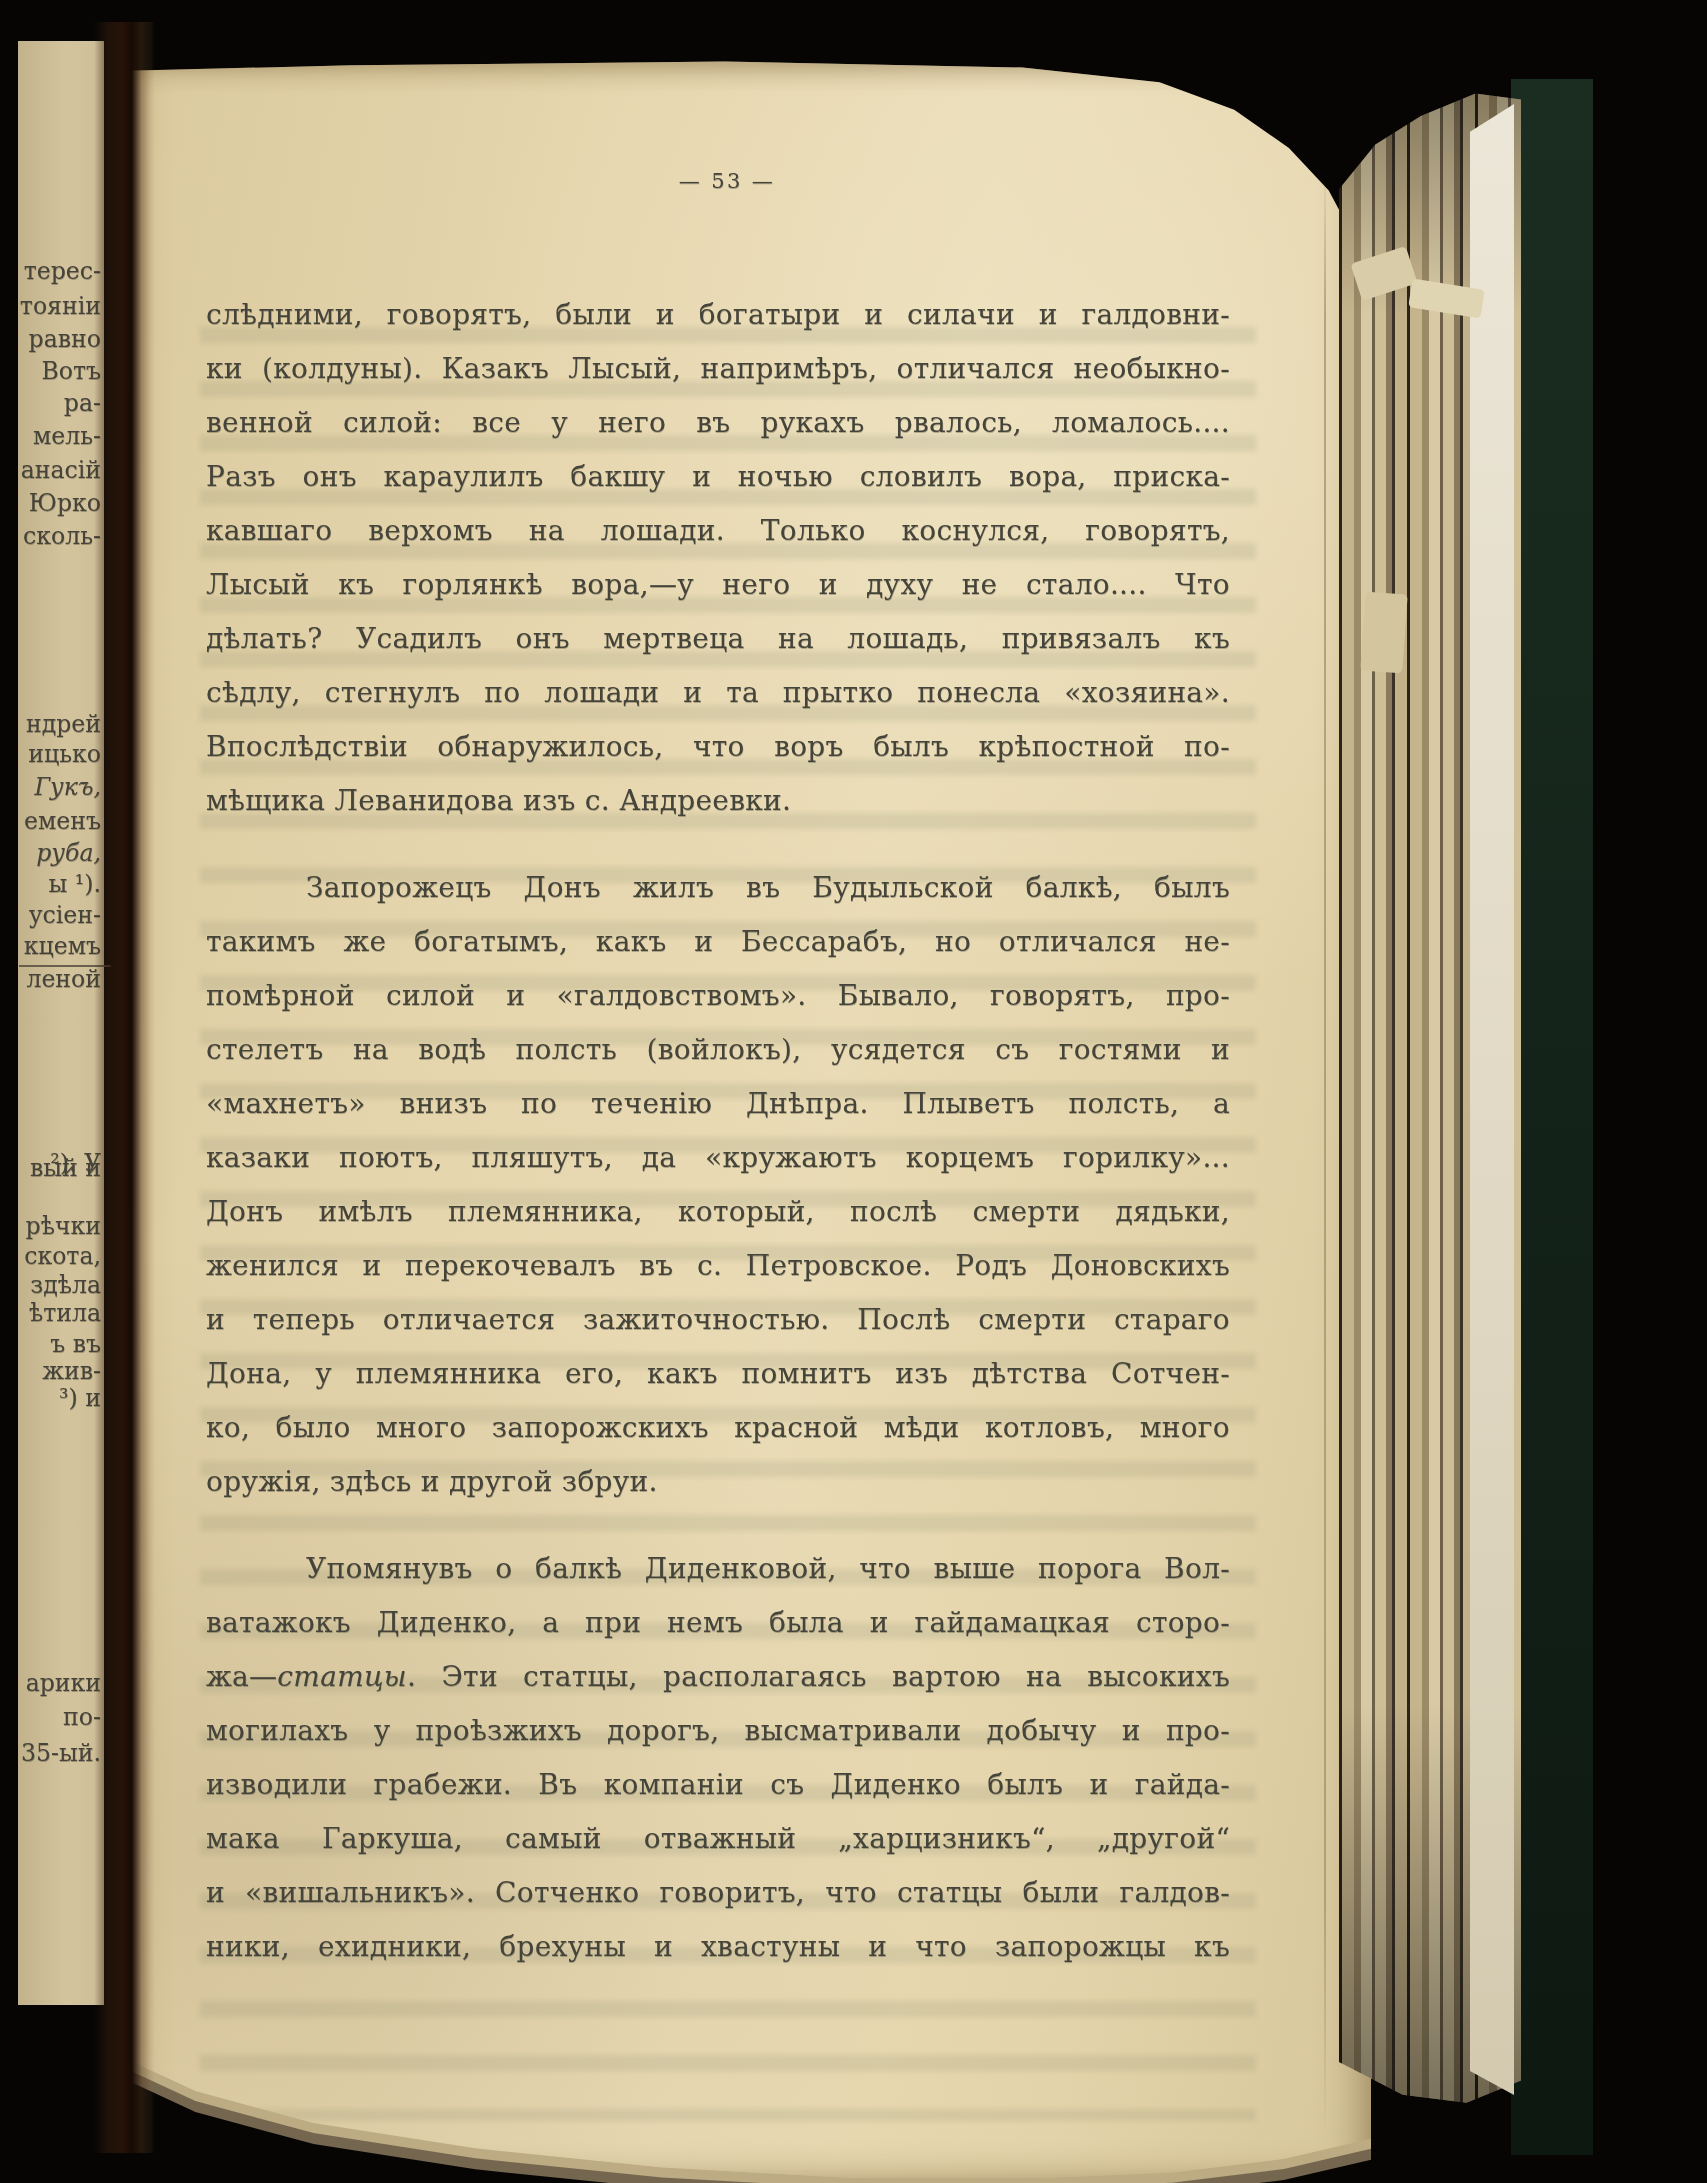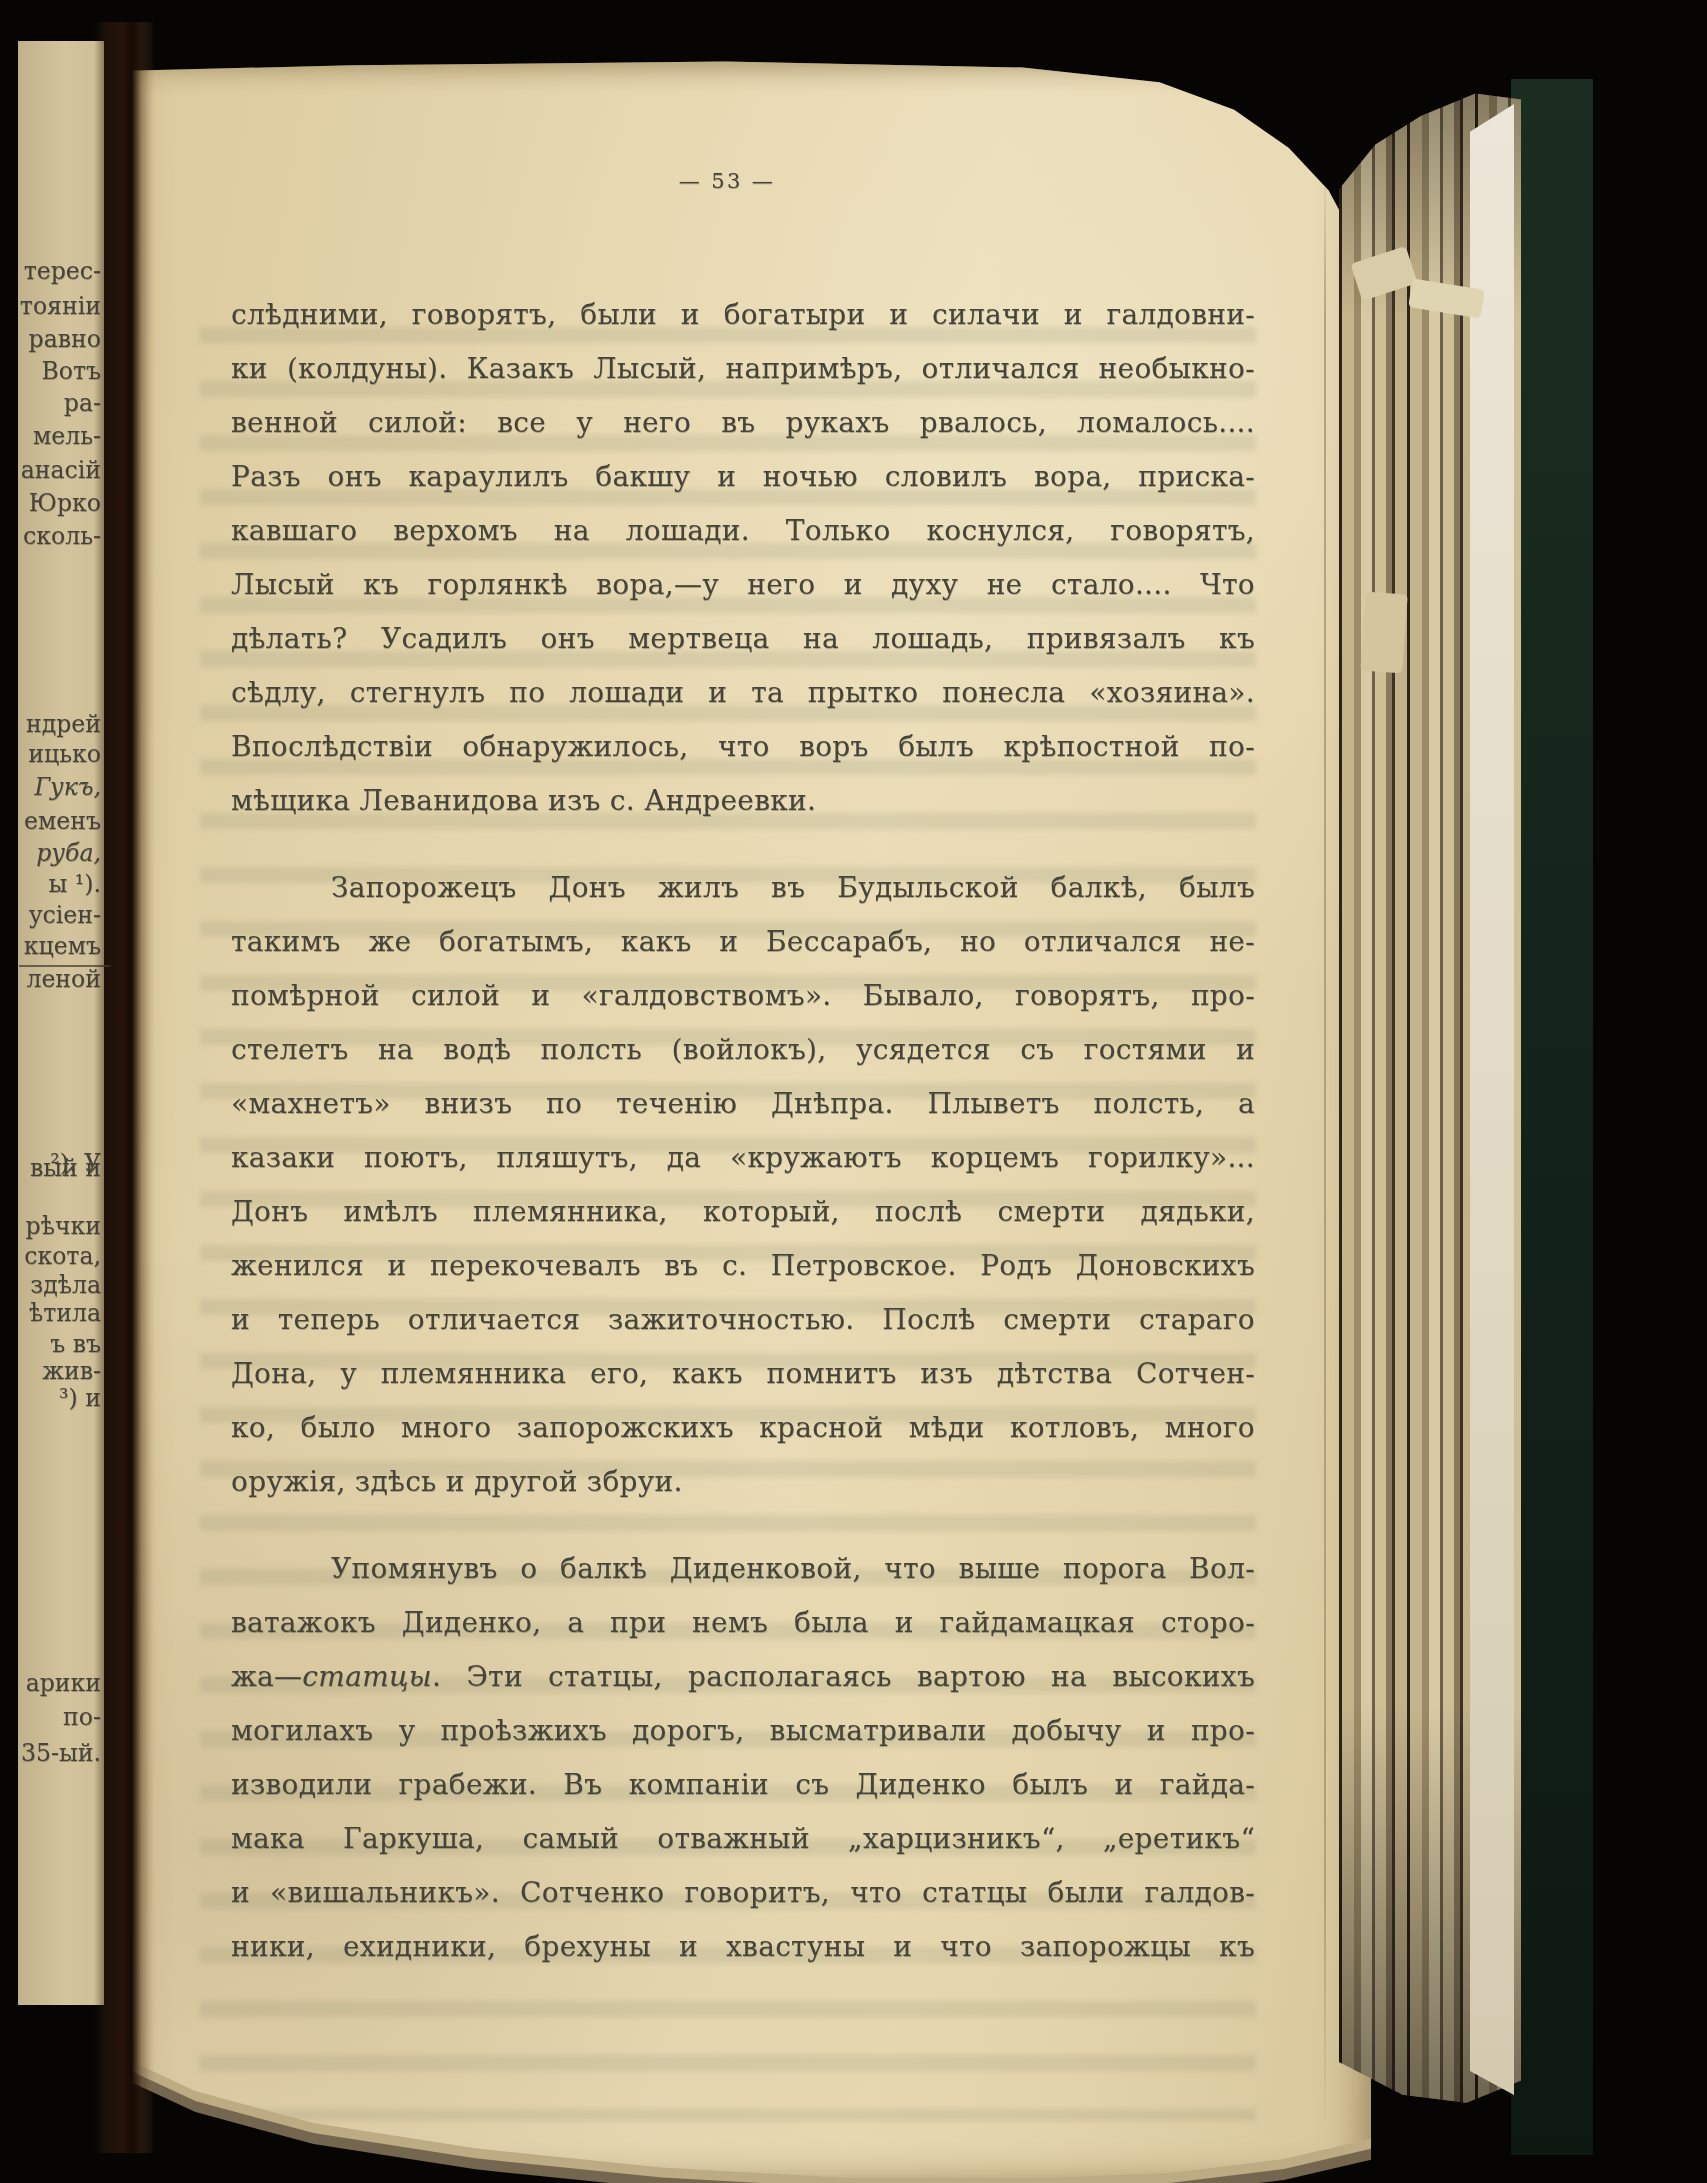"слѣдними, говорятъ, были и богатыри" .text-block { left: 104px -> 79px }
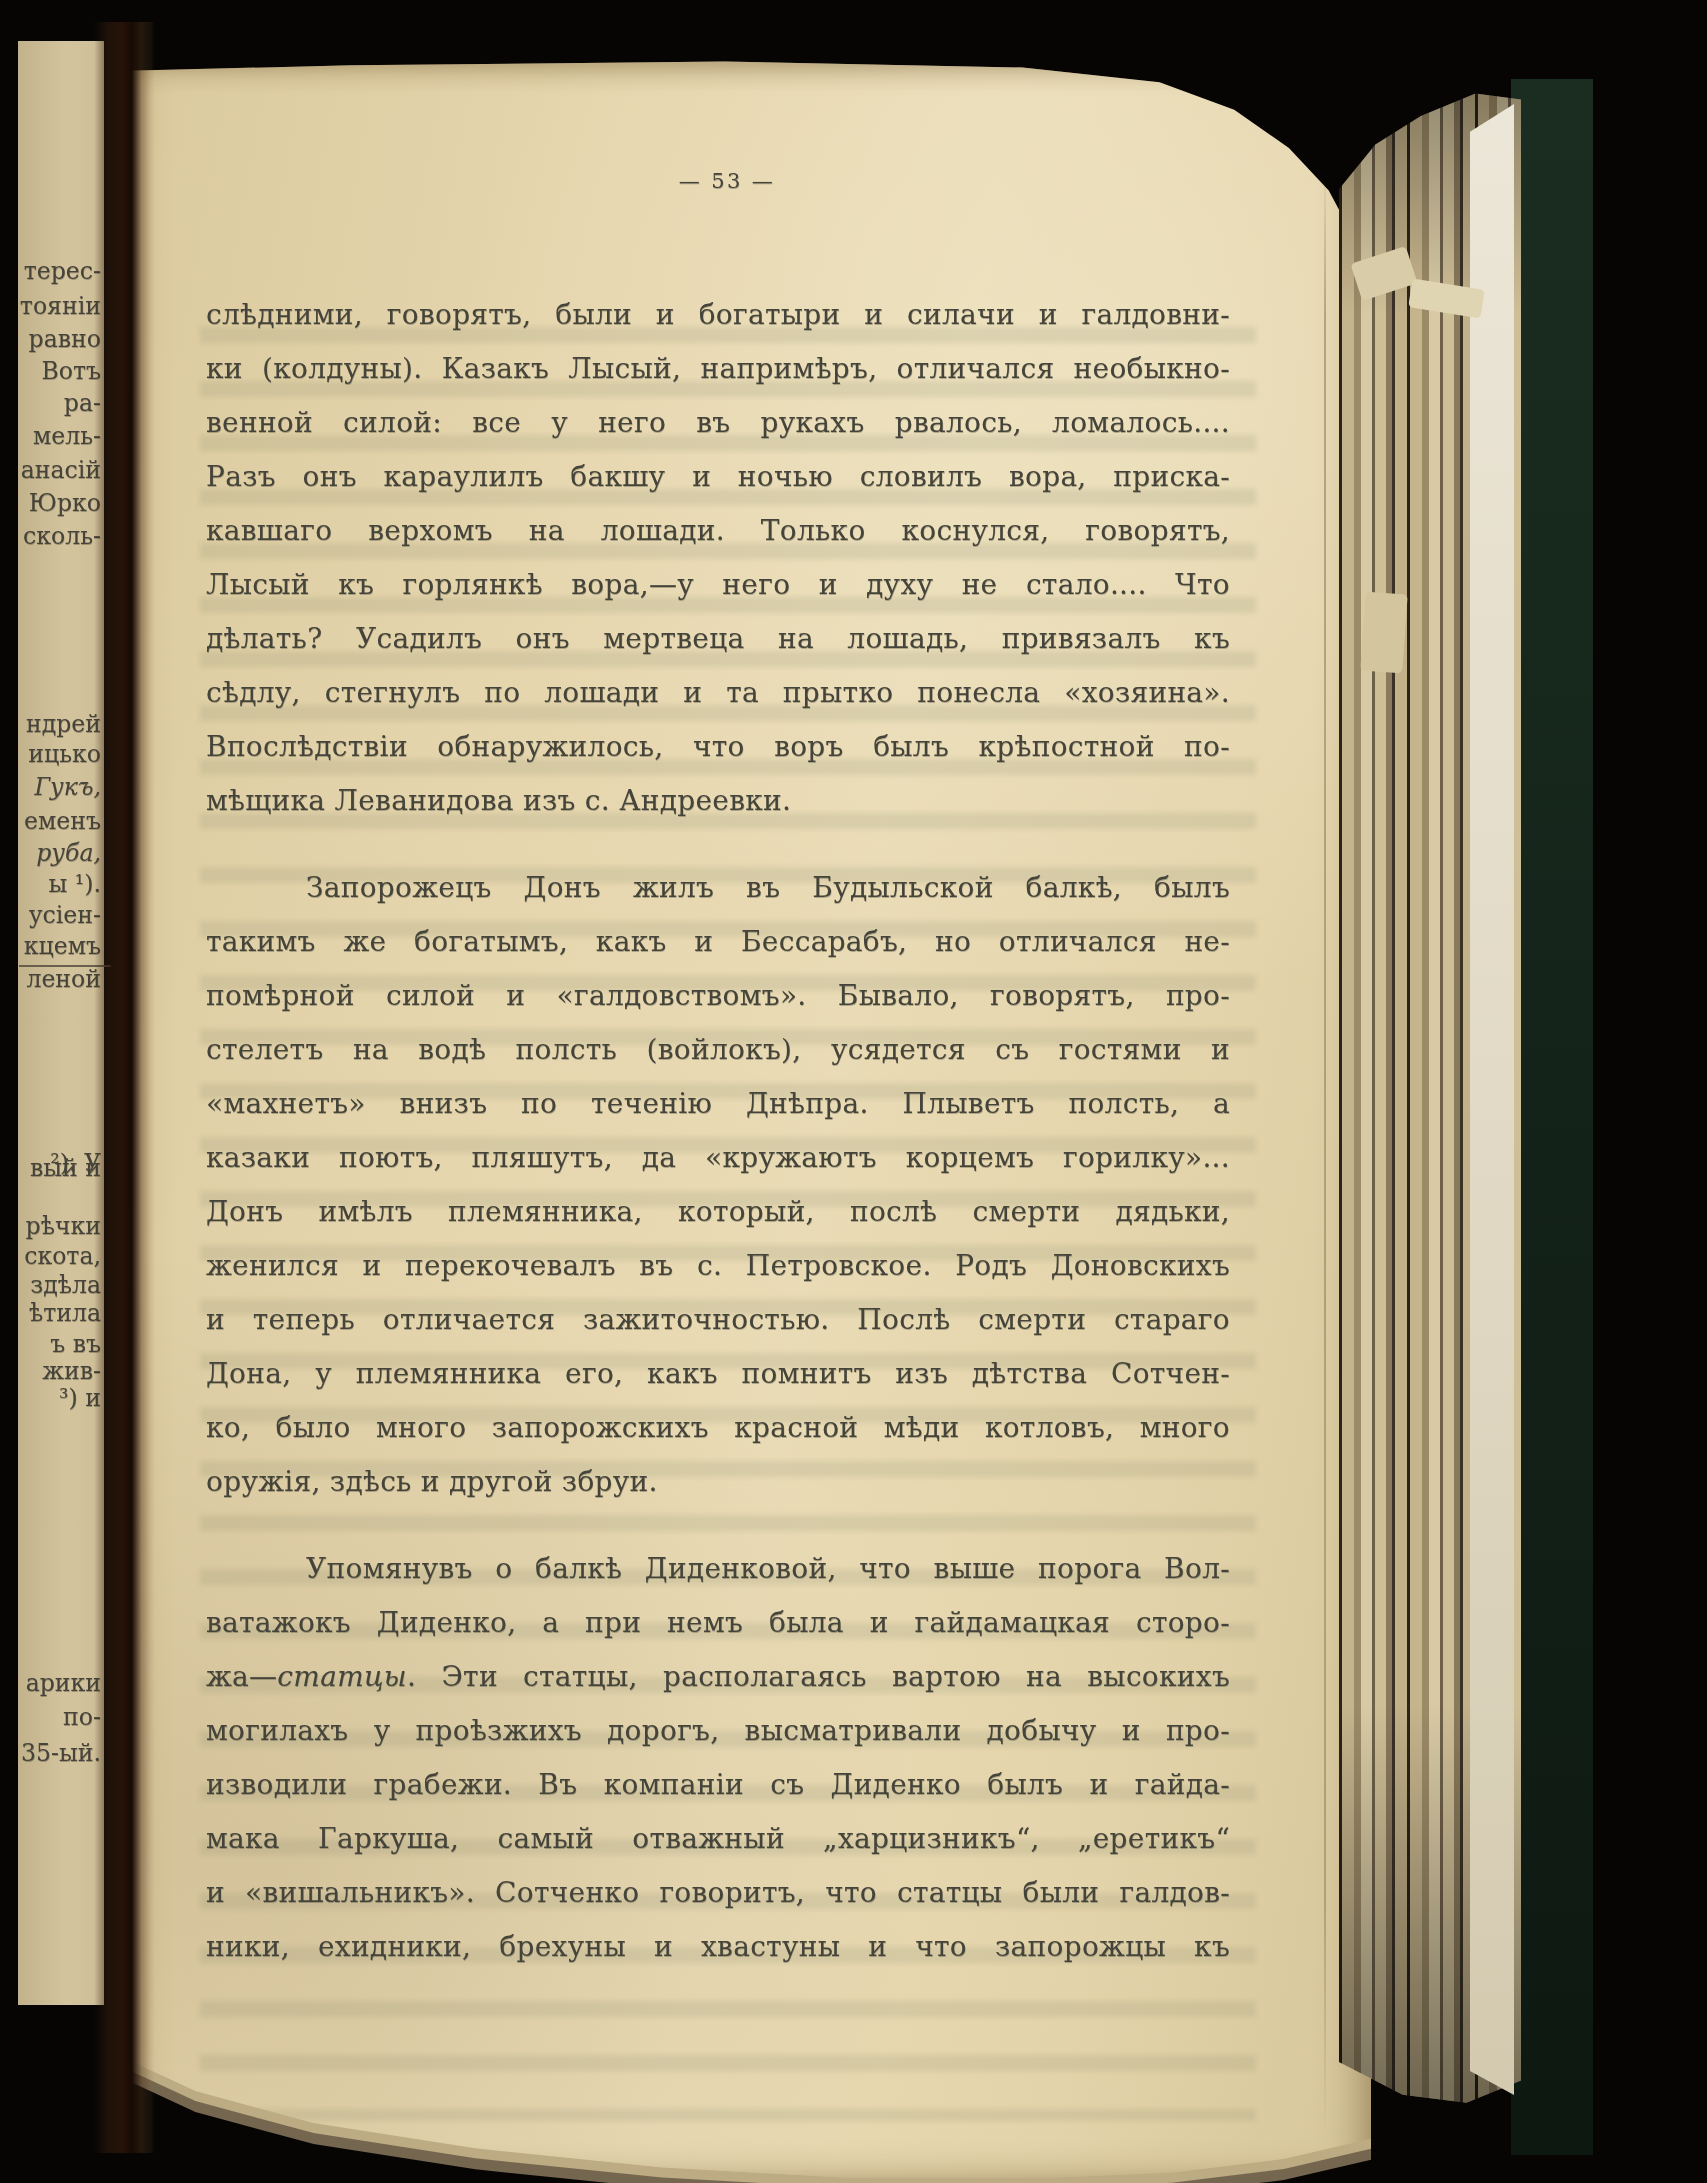"мака Гаркуша, самый отважный" span { text: еретикъ -> другой }
